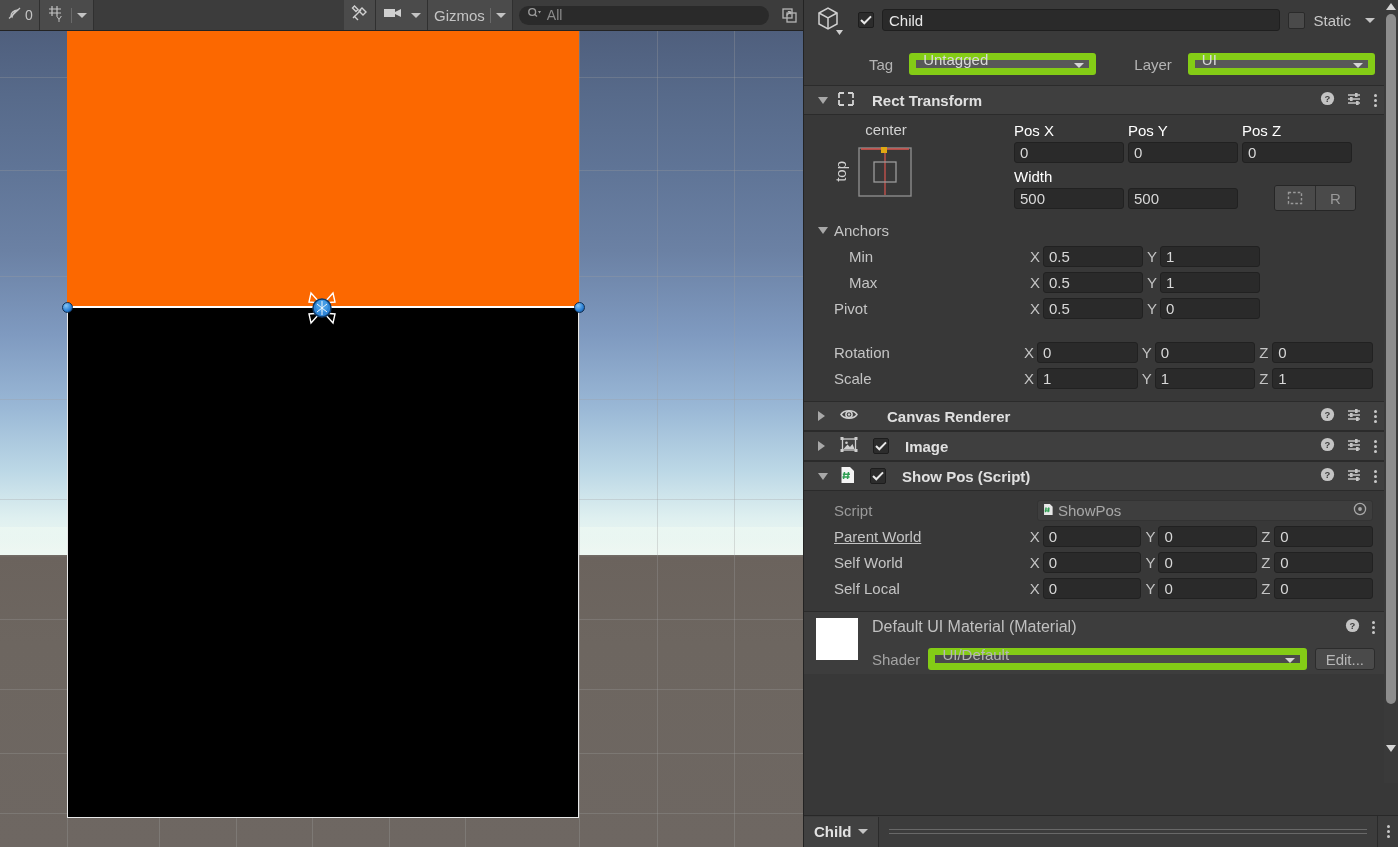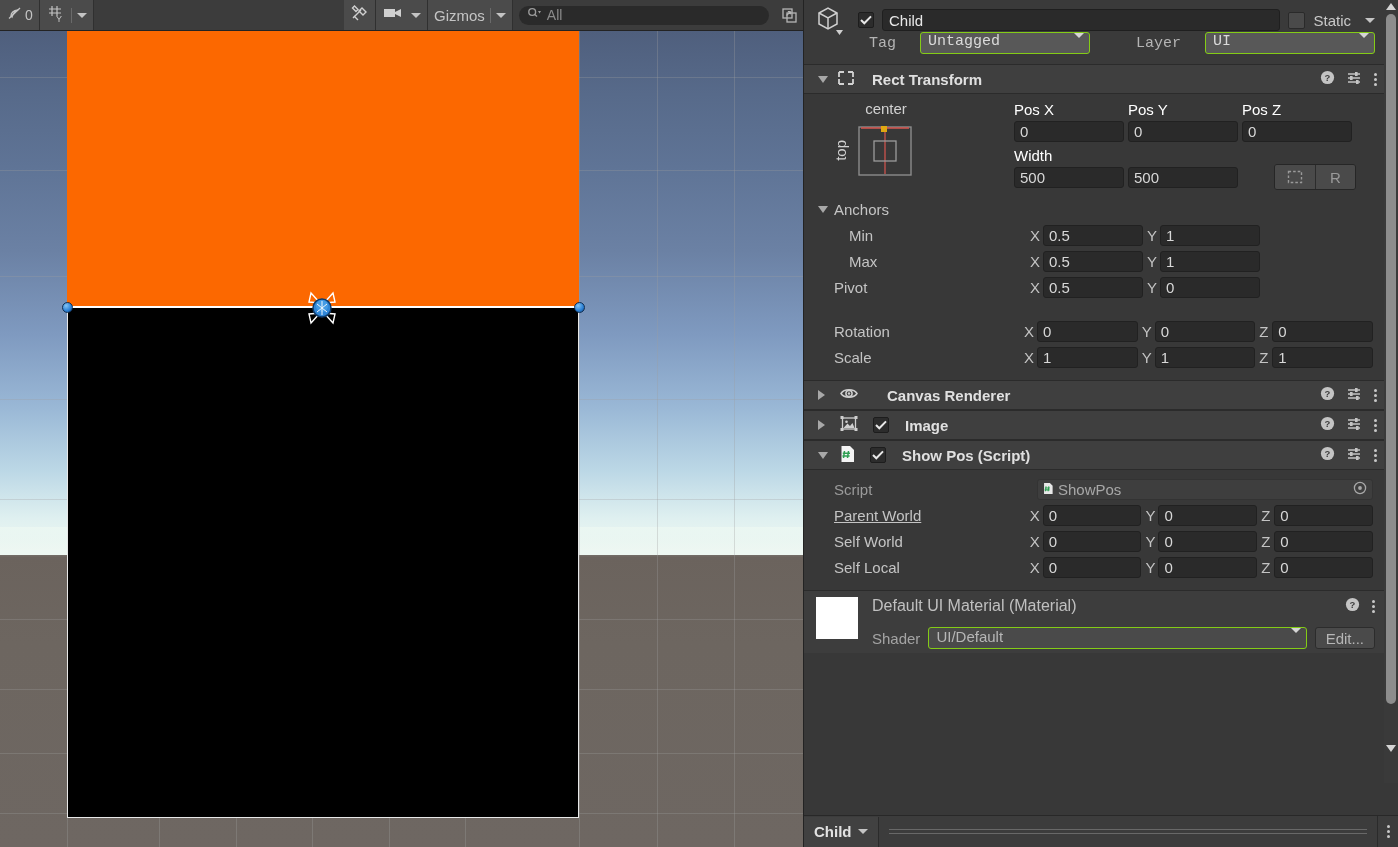"Tag" .obj-row2 { font-family: Liberation Mono, monospace -> none; gap: 24px -> 16px; margin-top: 0 -> 21px }
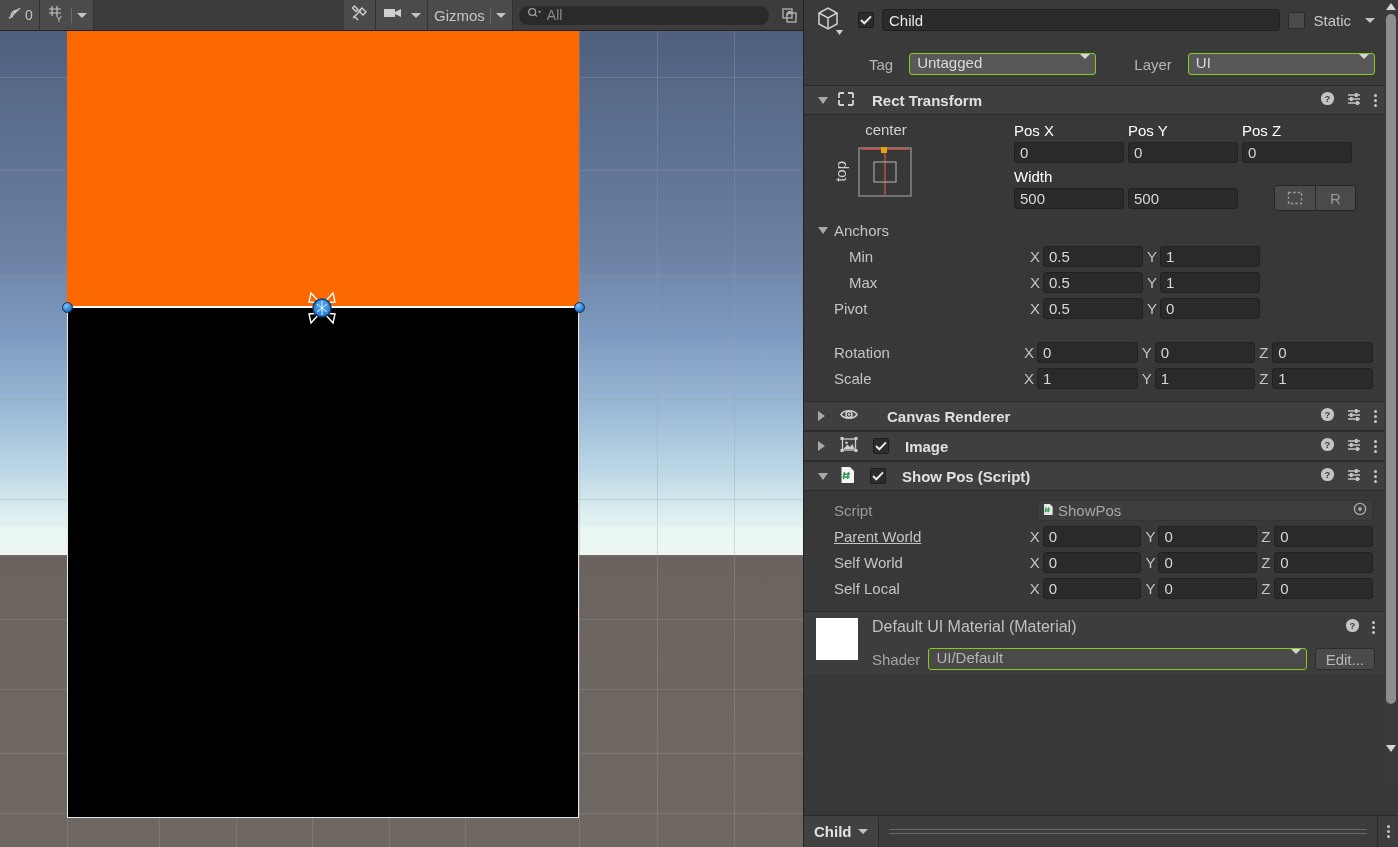"Untagged" .dd { align-items: flex-start -> flex-end; border: 1px solid #84cc16 -> 7px solid #84cc16 }
